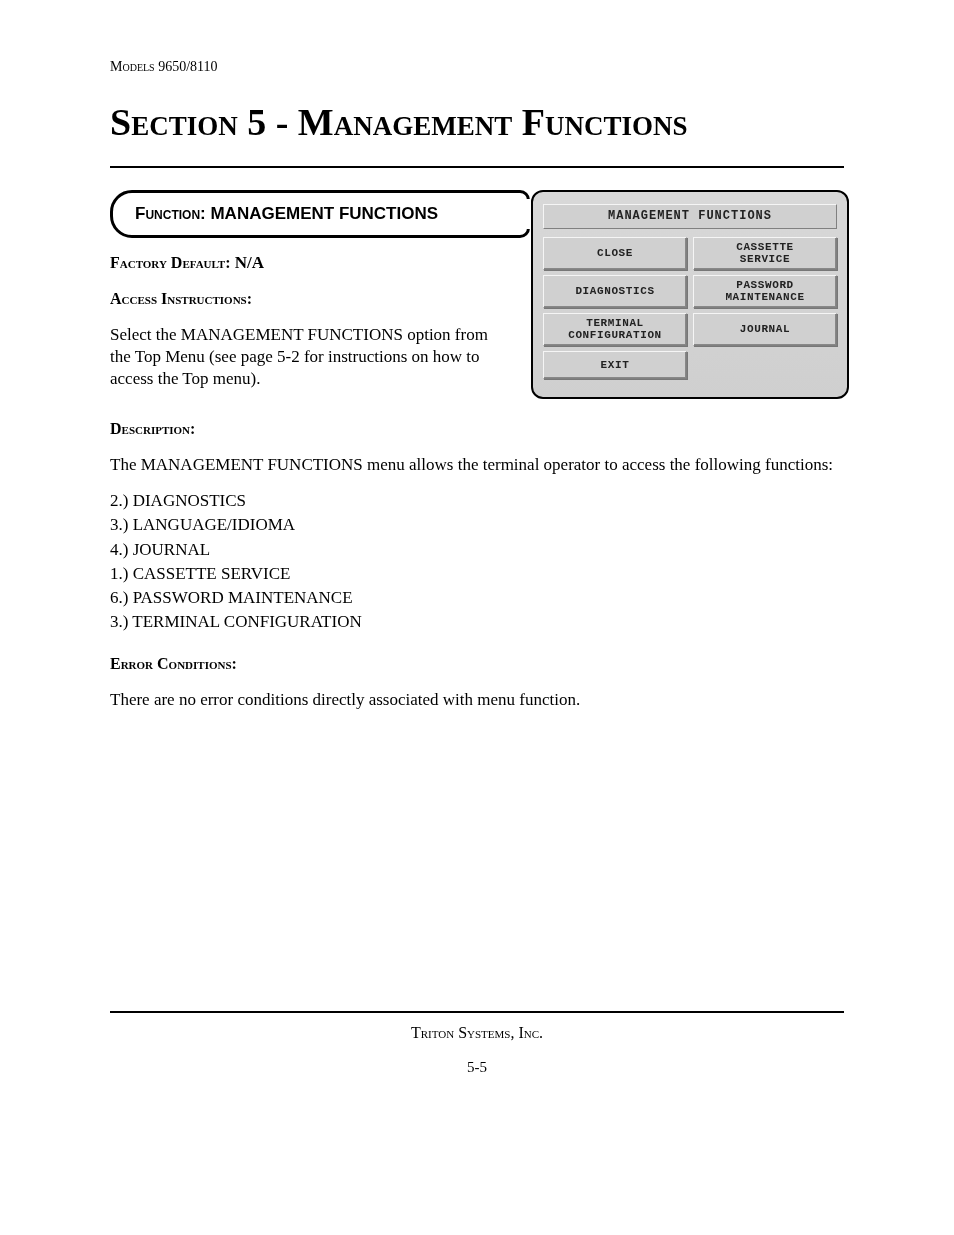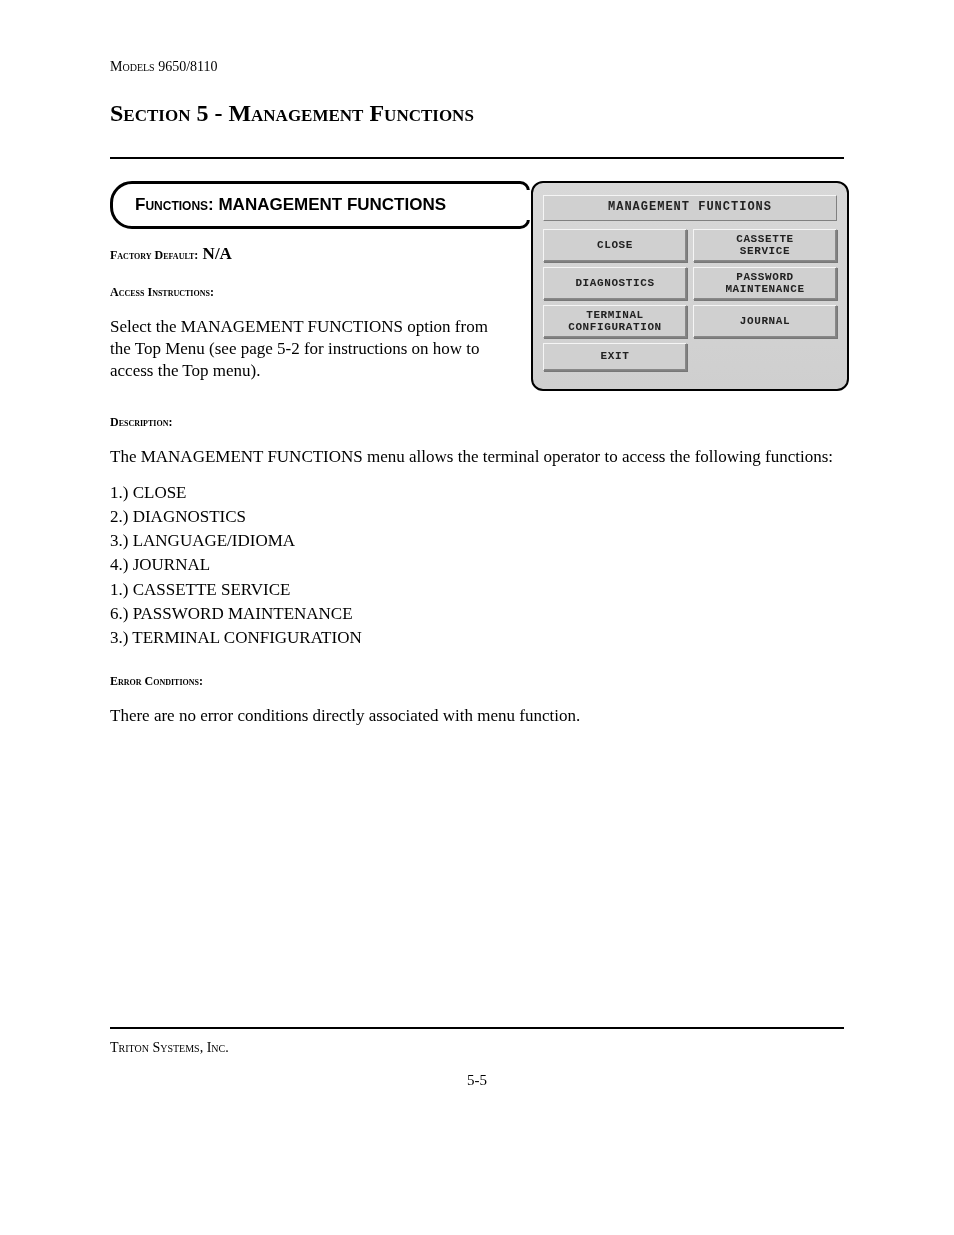"Section 5 - Management Functions" .section-title { font-size: 24px -> 38px; margin-bottom: 28px -> 18px }
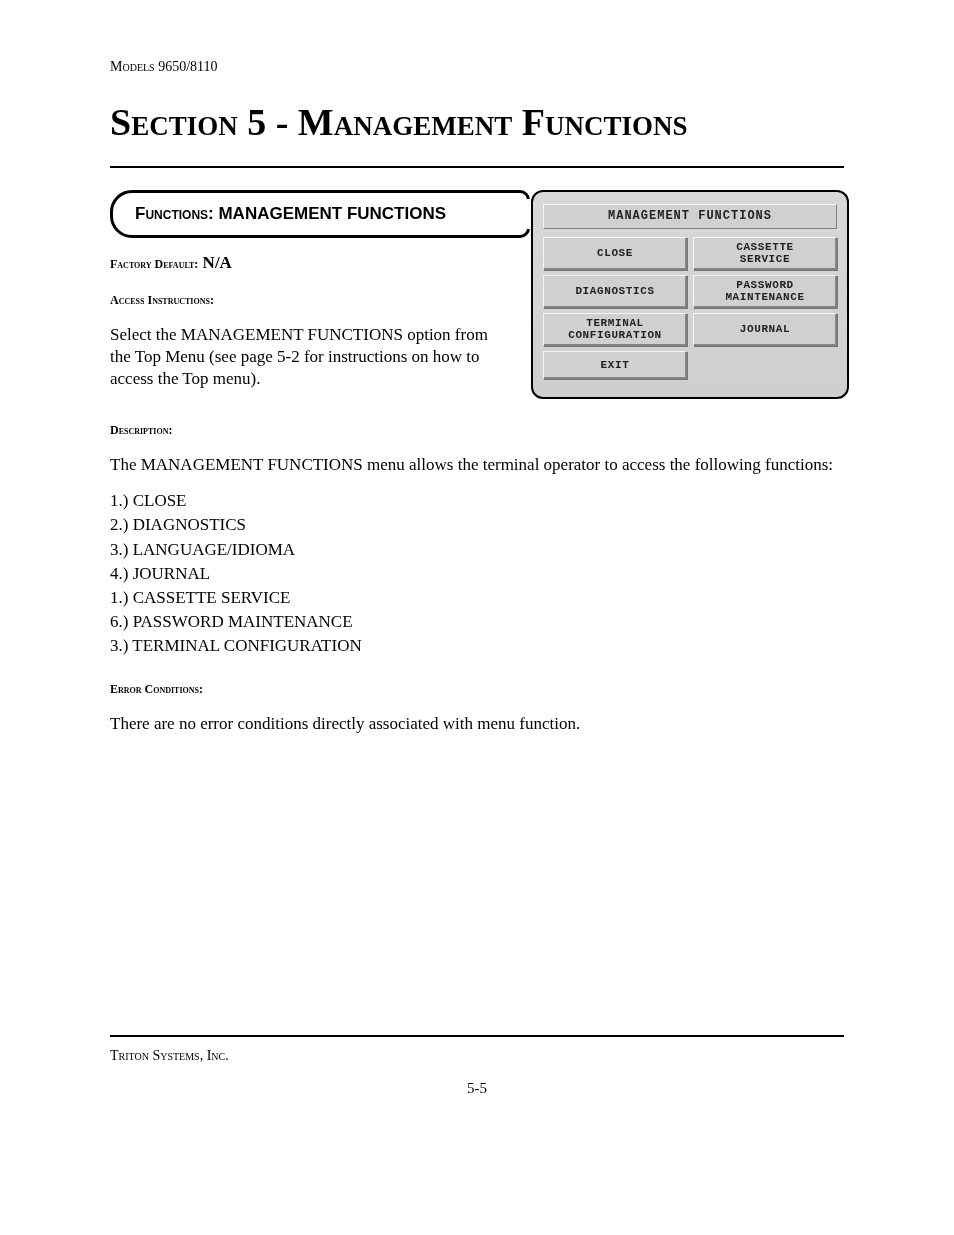"Functions:" span.sc { text: Functions -> Function }
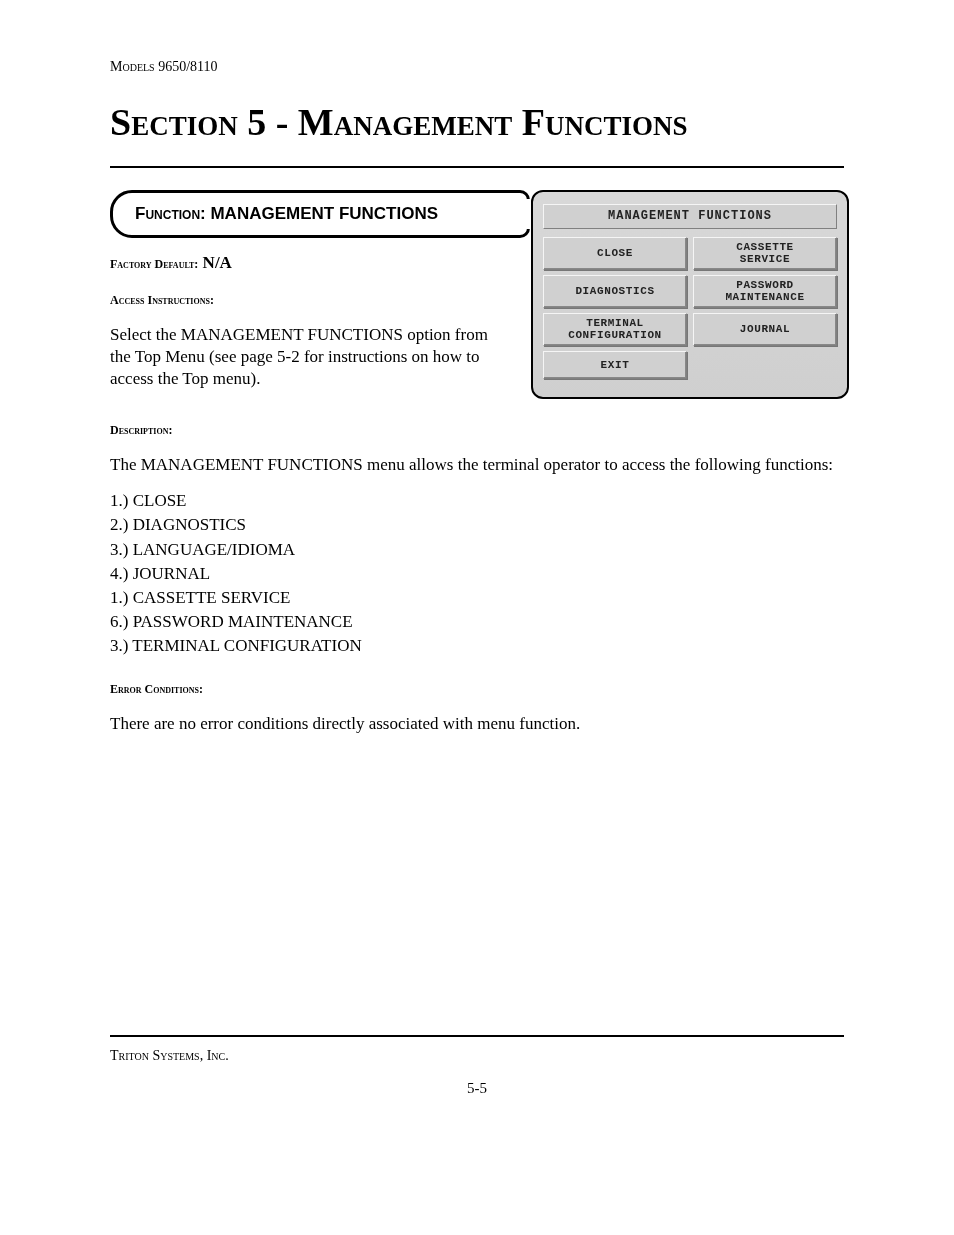"Factory Default:" .sc-label { font-size: 12px -> 16px }
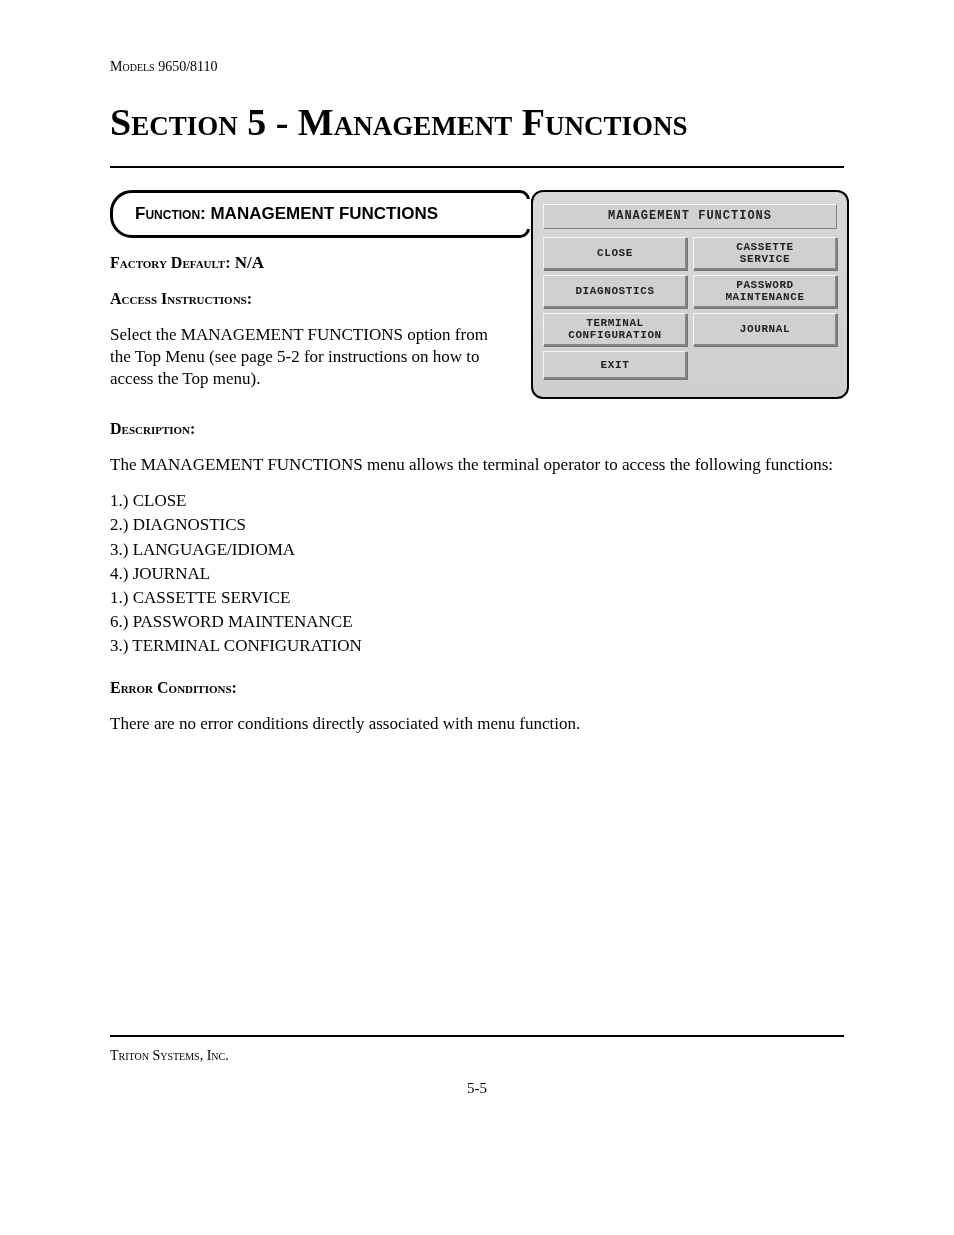"1.) CLOSE" li { html: <li>1.) CLOSE</li> -> none }
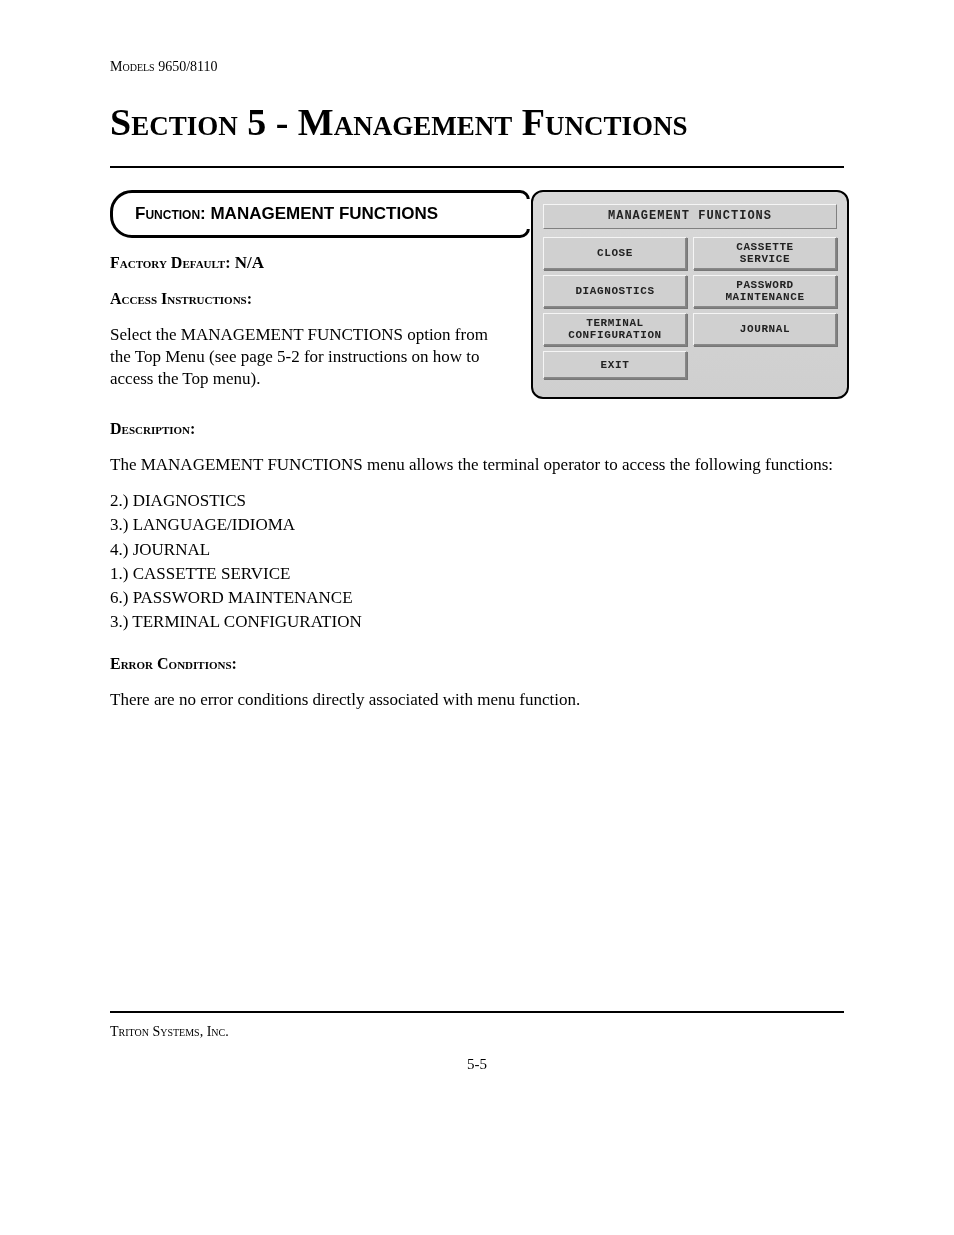"Triton Systems, Inc." .footer-row { font-size: 14px -> 16px; justify-content: flex-start -> center }
